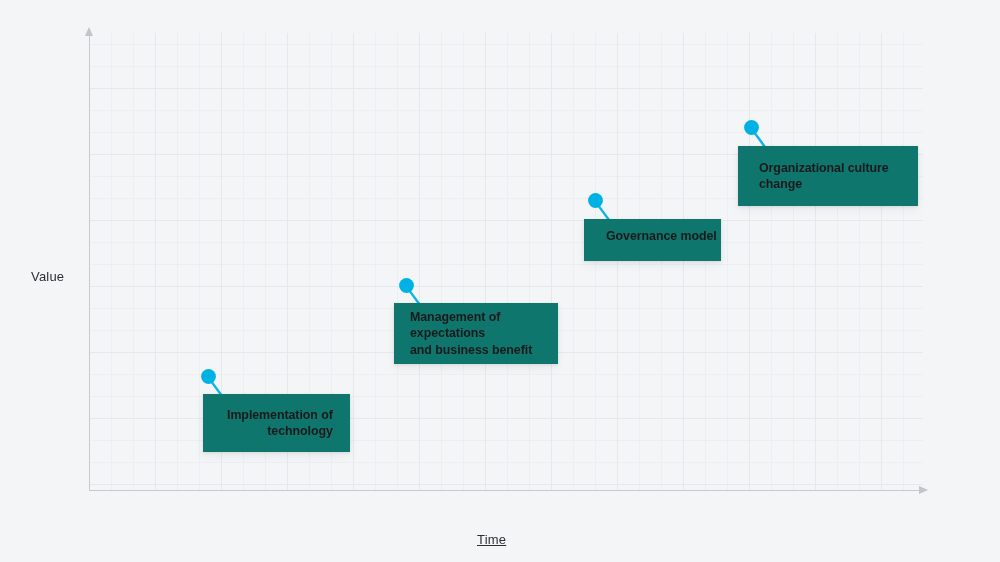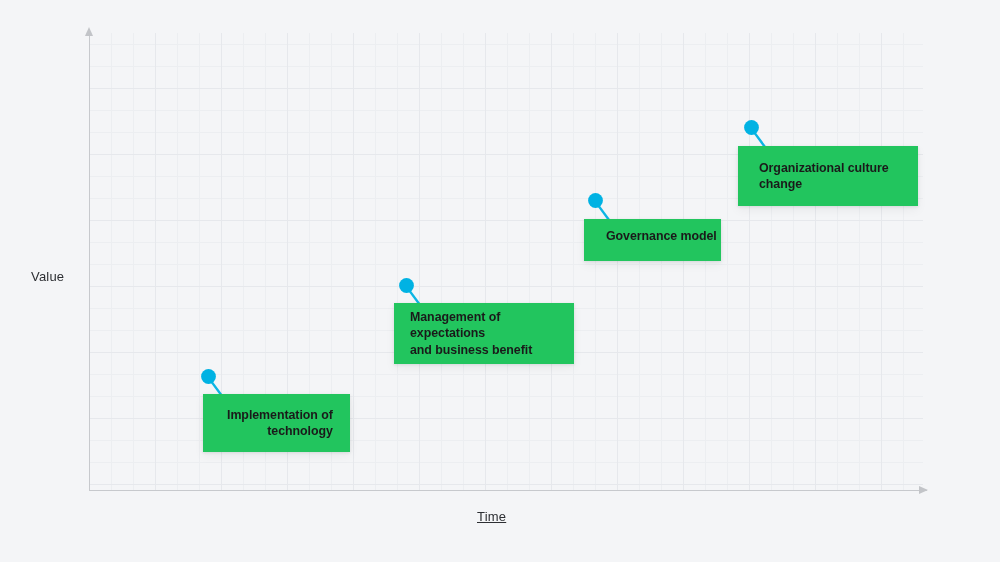"Organizational culture" .label-card { background: #22c55e -> #0f766e }
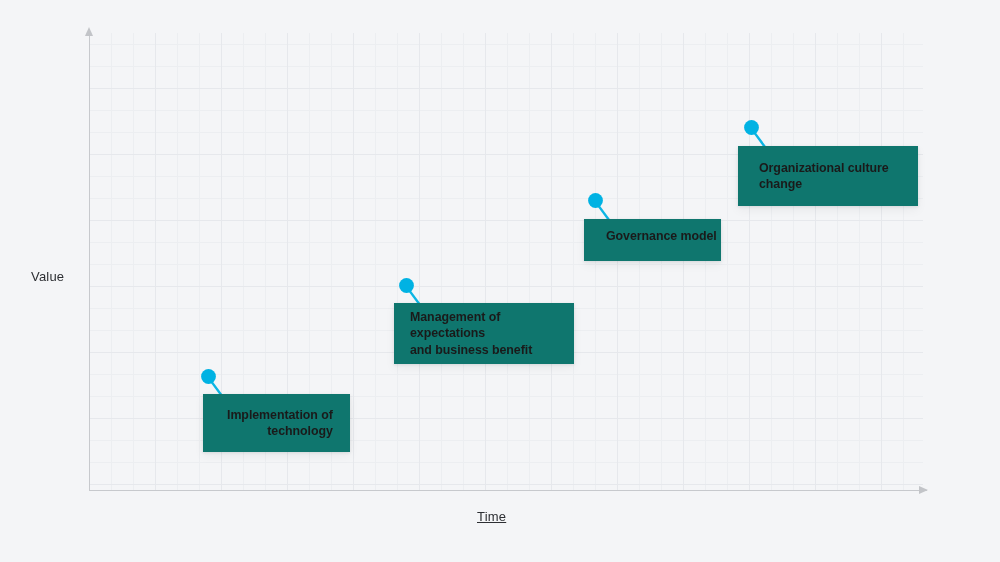"Management of expectations" div.label-card { width: 180px -> 164px }
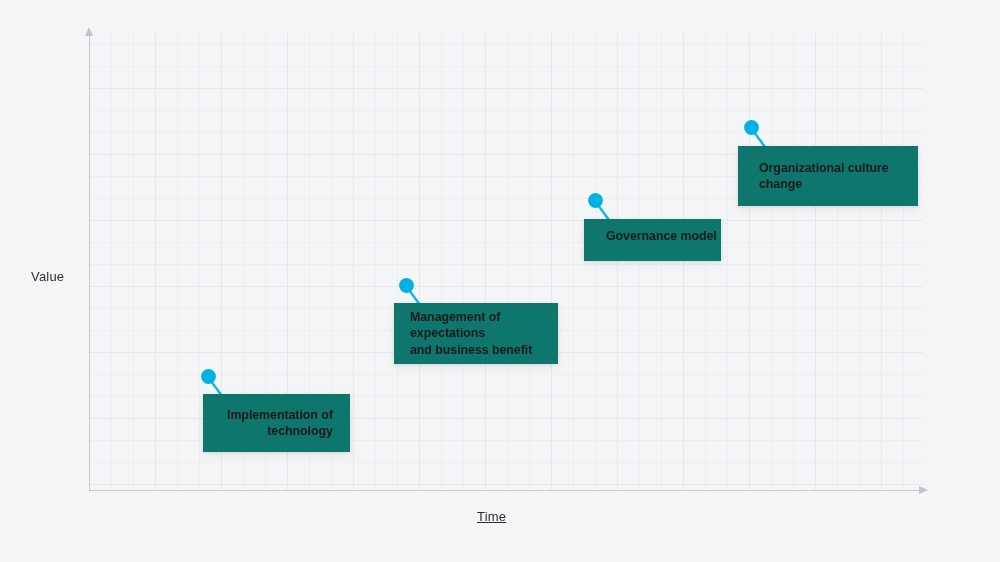"Time" #x-axis-title { top: 509px -> 532px }
